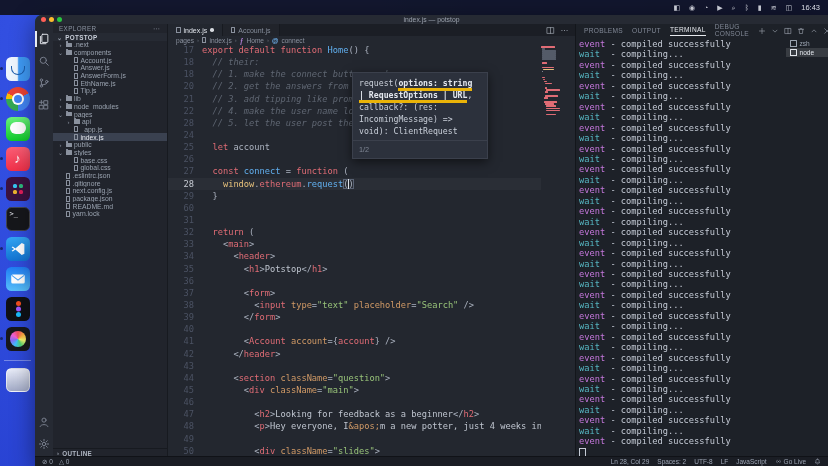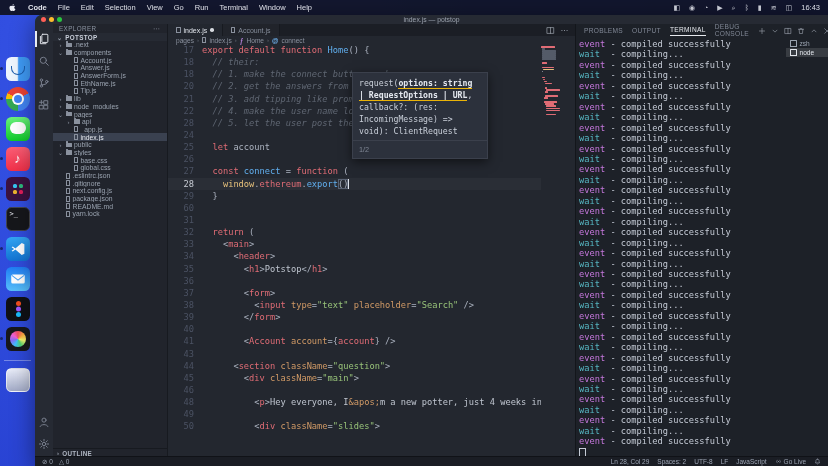"Code" div.mb-left { html: <div> <span> <svg> <path></path> </svg> </span> <span> <span>Code</span> <span>File</span> <span>Edit</span> <span>Selection</span> <span>View</span> <span>Go</span> <span>Run</span> <span>Terminal</span> <span>Window</span> <span>Help</span> </span> </div> -> none }
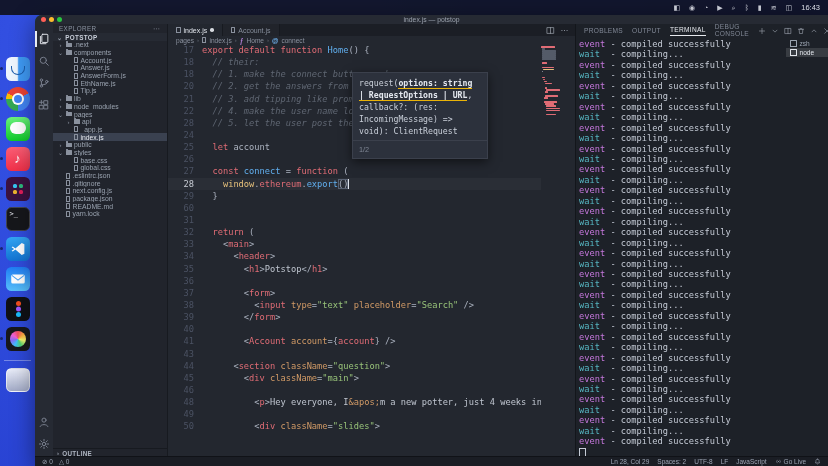"options: string | RequestOptions |" .tt-active { border-bottom: 1px solid #eab308 -> 3px solid #eab308 }
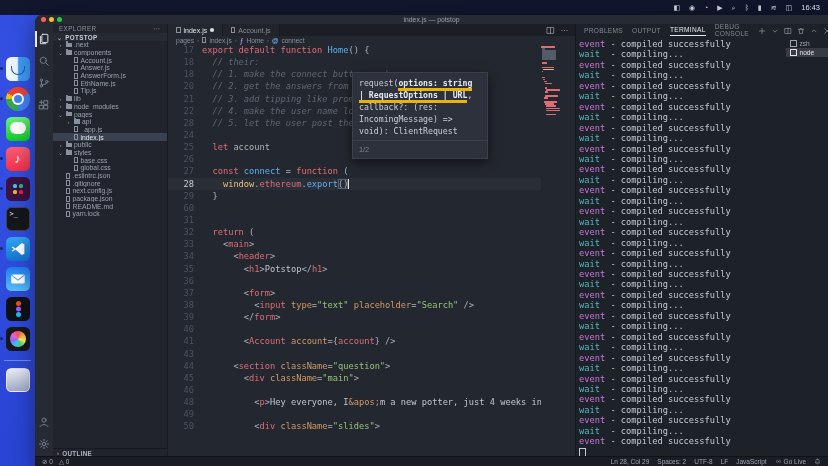"export" span.c-f { text: export -> request }
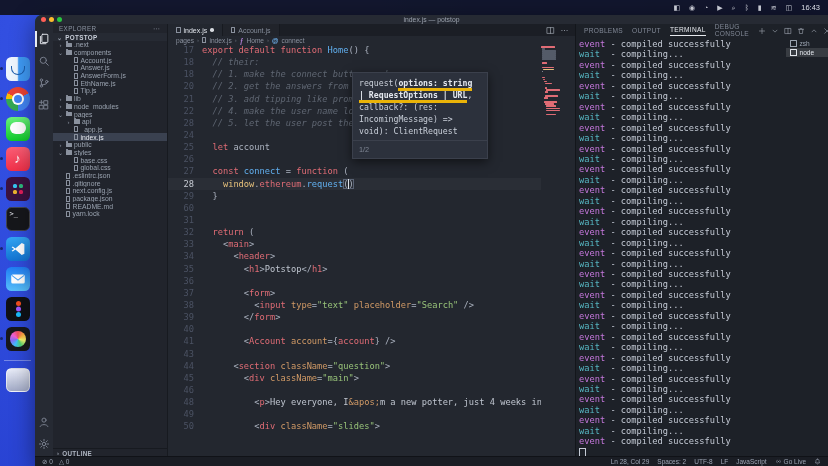"42" div.code-row { html: none -> <div><span>42</span><span><span> &lt;/</span><span>header</span><span>&gt;</span></span></div> }
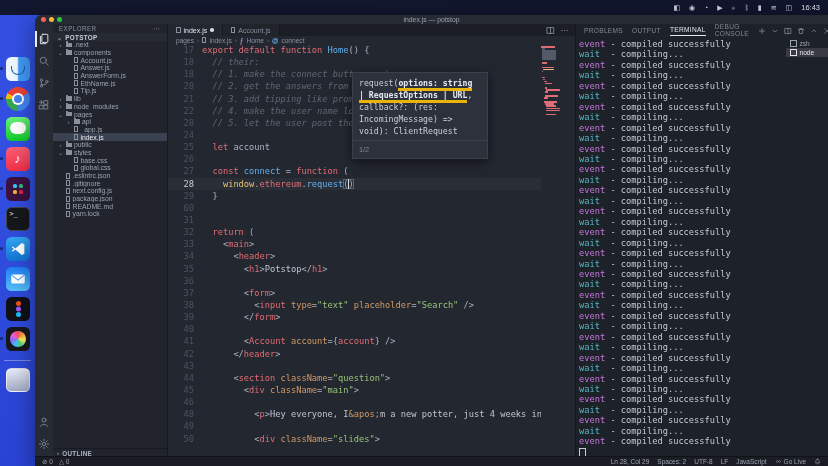"47" div.code-row { html: none -> <div><span>47</span><span><span> &lt;</span><span>h2</span><span>&gt;</span><span>Looking for feedback as a beginner</span><span>&lt;/</span><span>h2</span><span>&gt;</span></span></div> }
